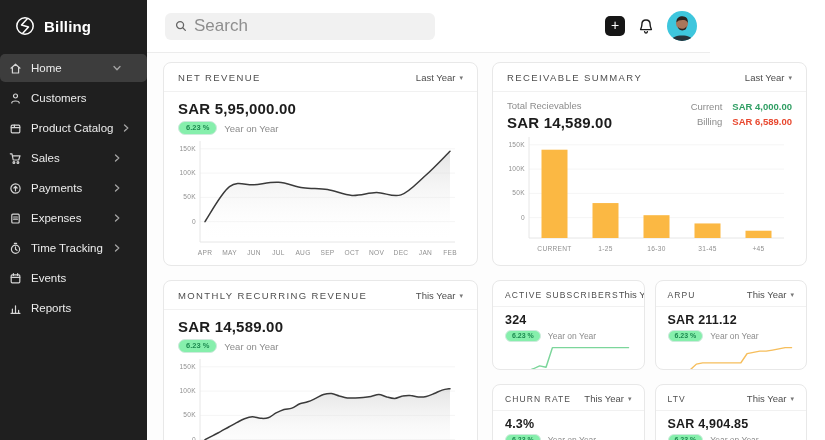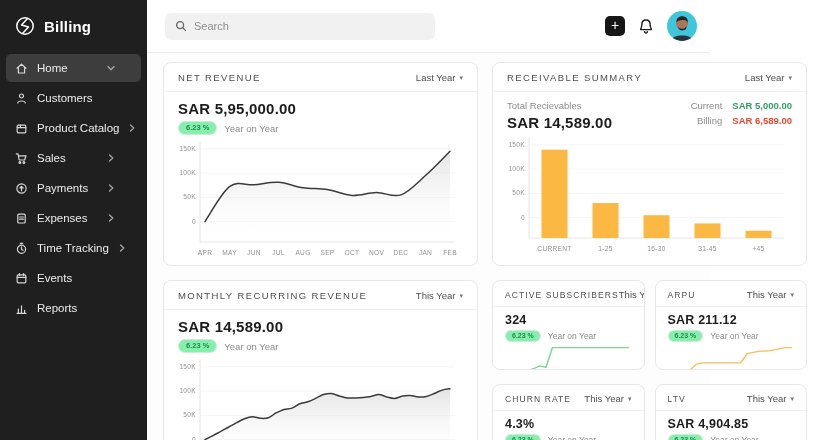"Search" .search input { font-size: 11px -> 17px }
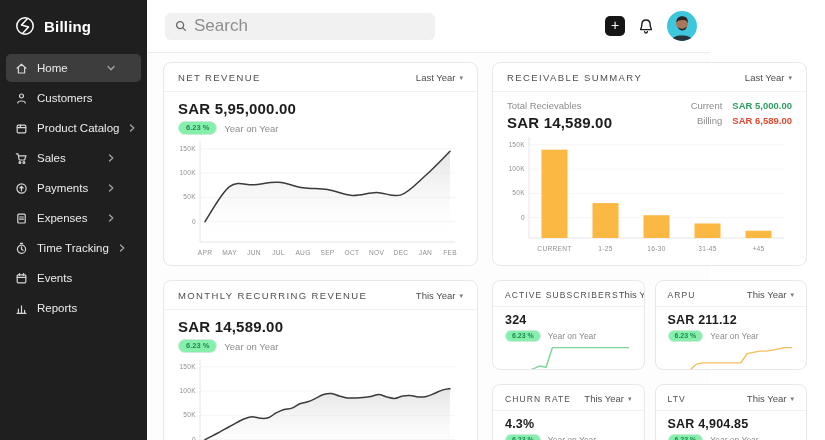"Home" .nav-item { margin: 0 6px -> 0 0 }
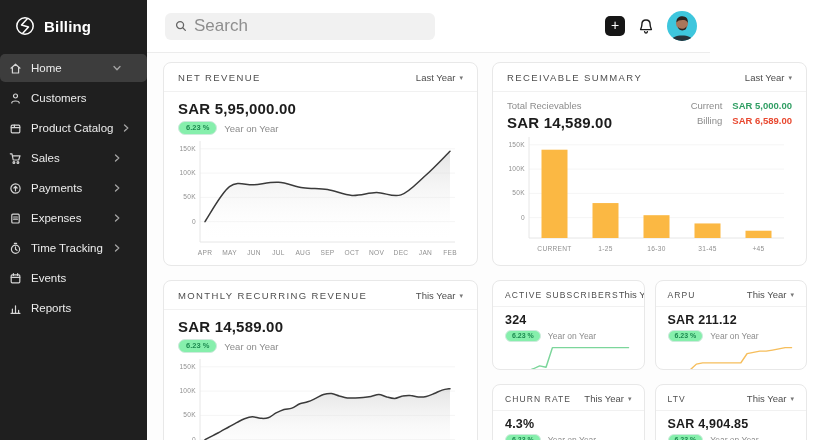"Total Recievables" .recv-row { align-items: flex-start -> flex-end }
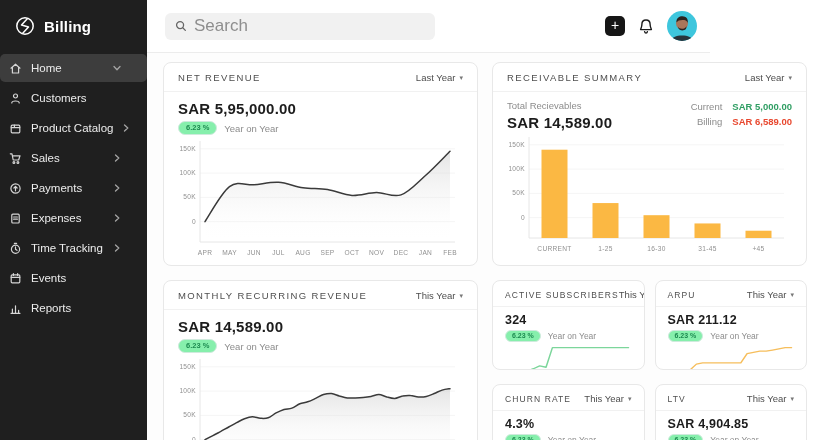"SAR 5,000.00" span.recv-val { text: 5,000.00 -> 4,000.00 }
